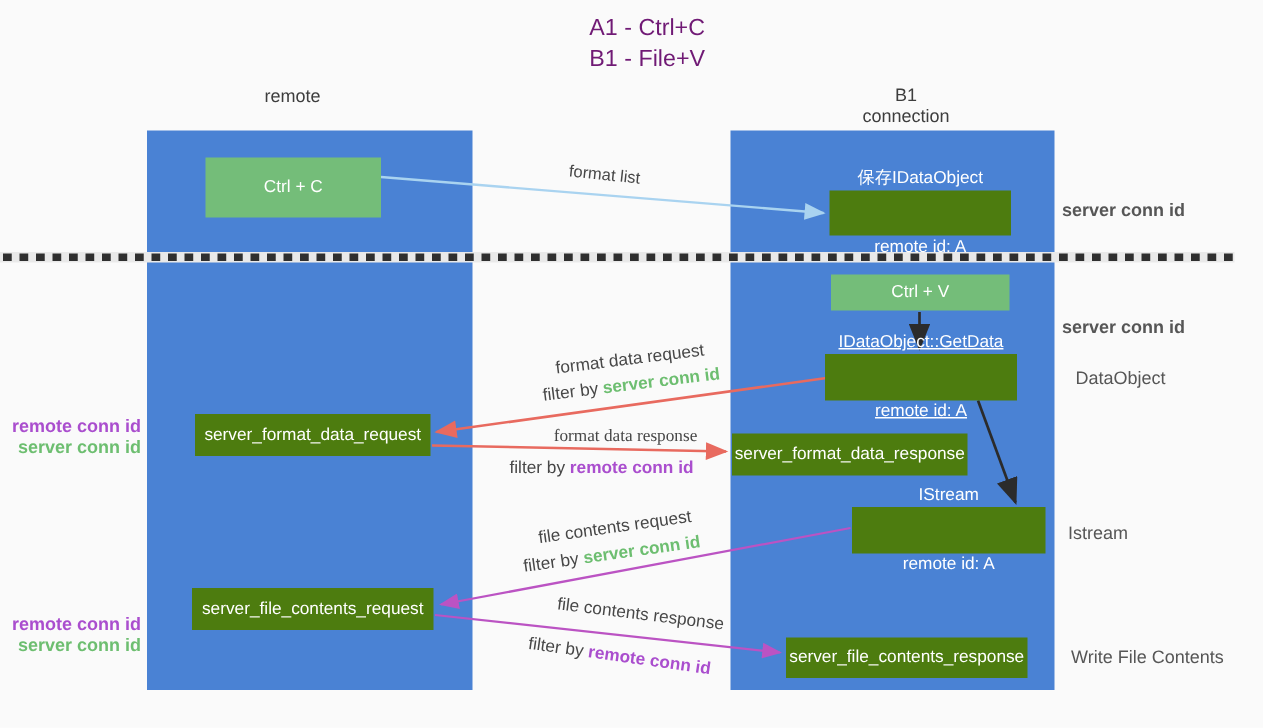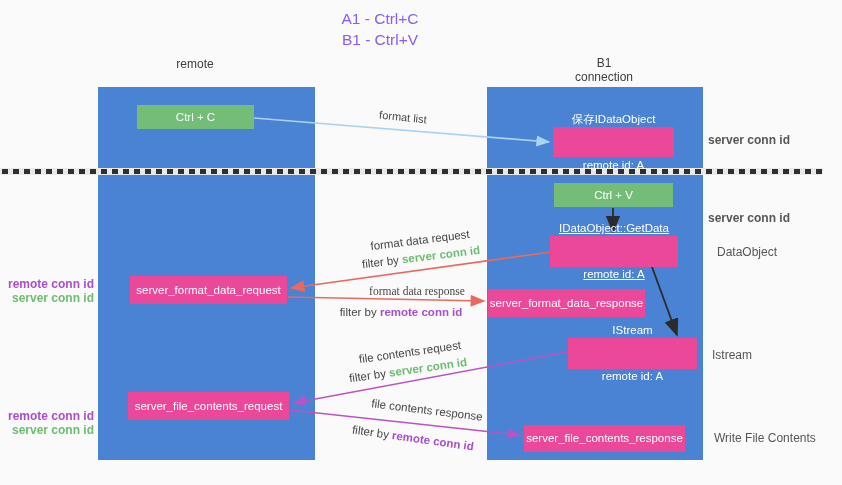"A1 - Ctrl+C" .title { color: #8b5cf6 -> #701a75; text-align: center -> right }
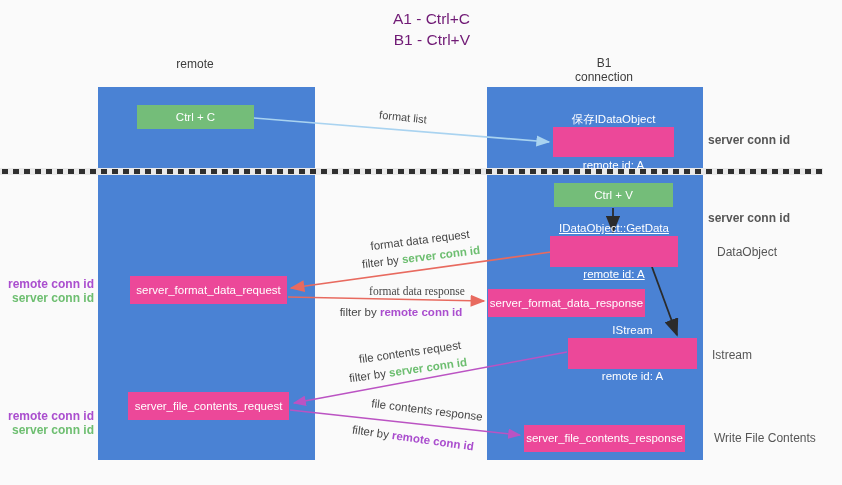"B1 - Ctrl+V" div { text: Ctrl+V -> File+V }
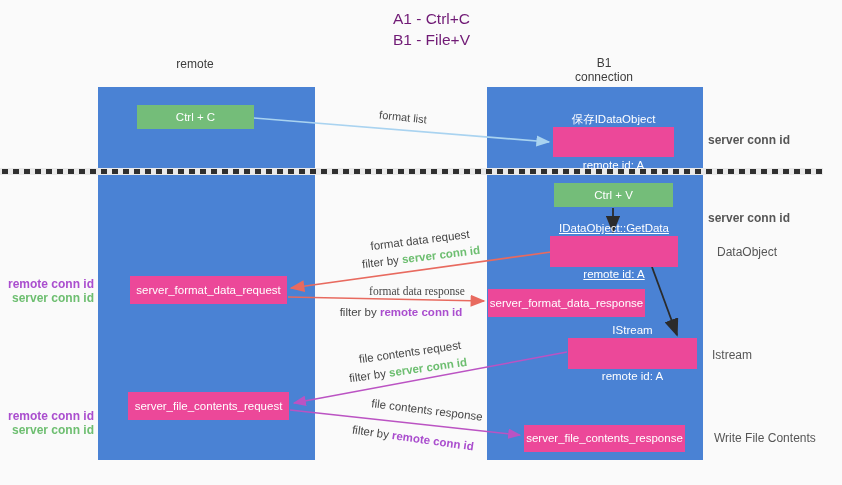"Ctrl + C" div.box { height: 24px -> 40px }
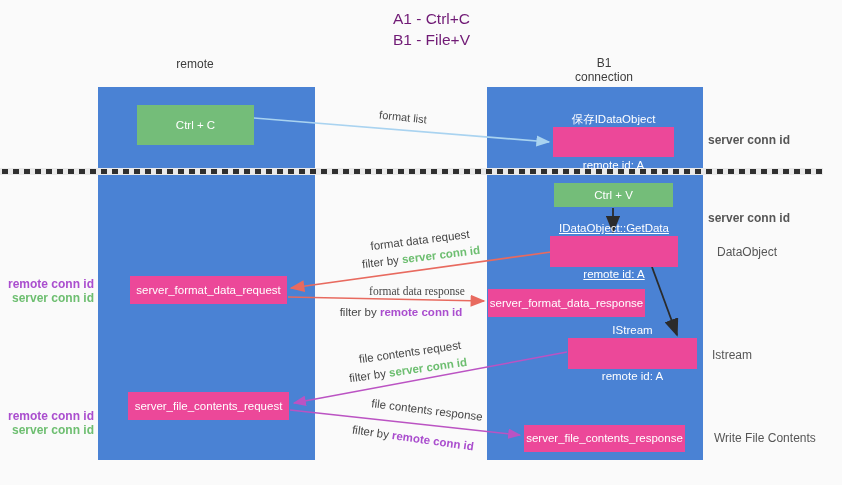"保存IDataObject" .orange { background: #ec4899 -> #4d7c0f }
